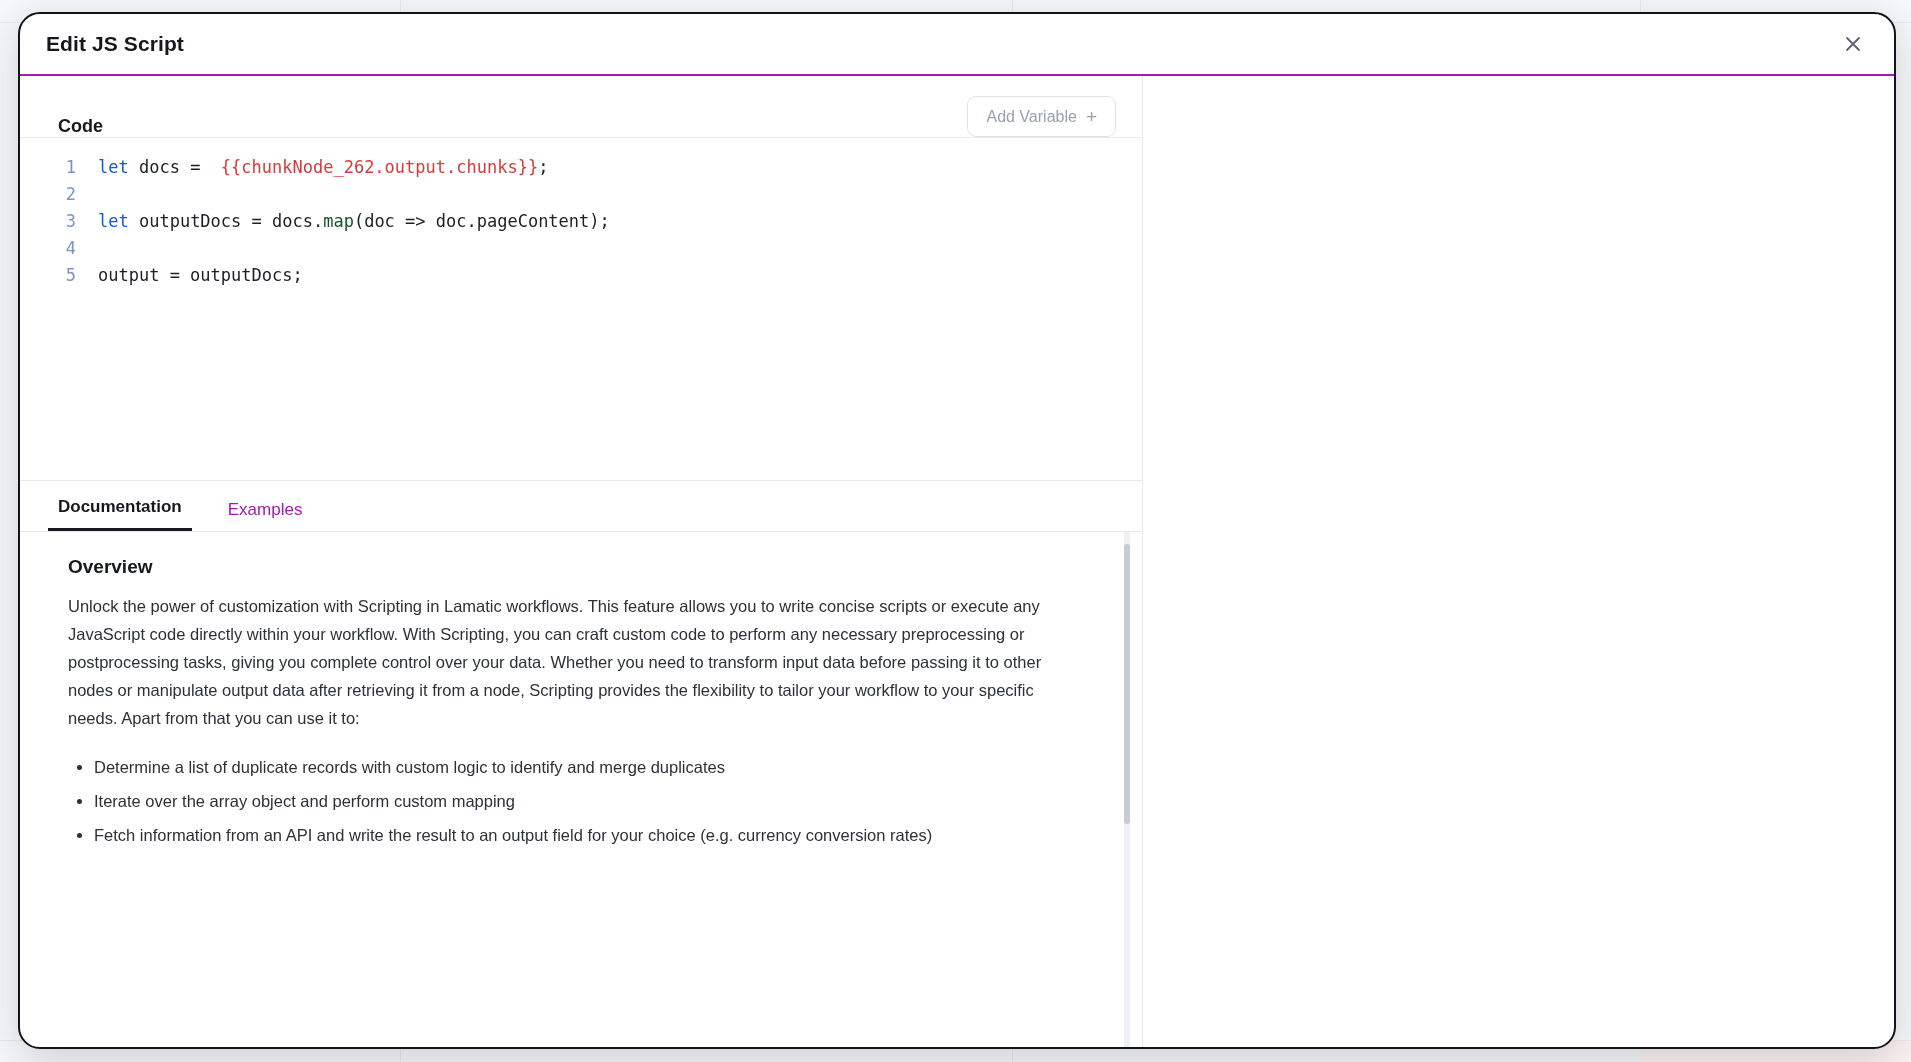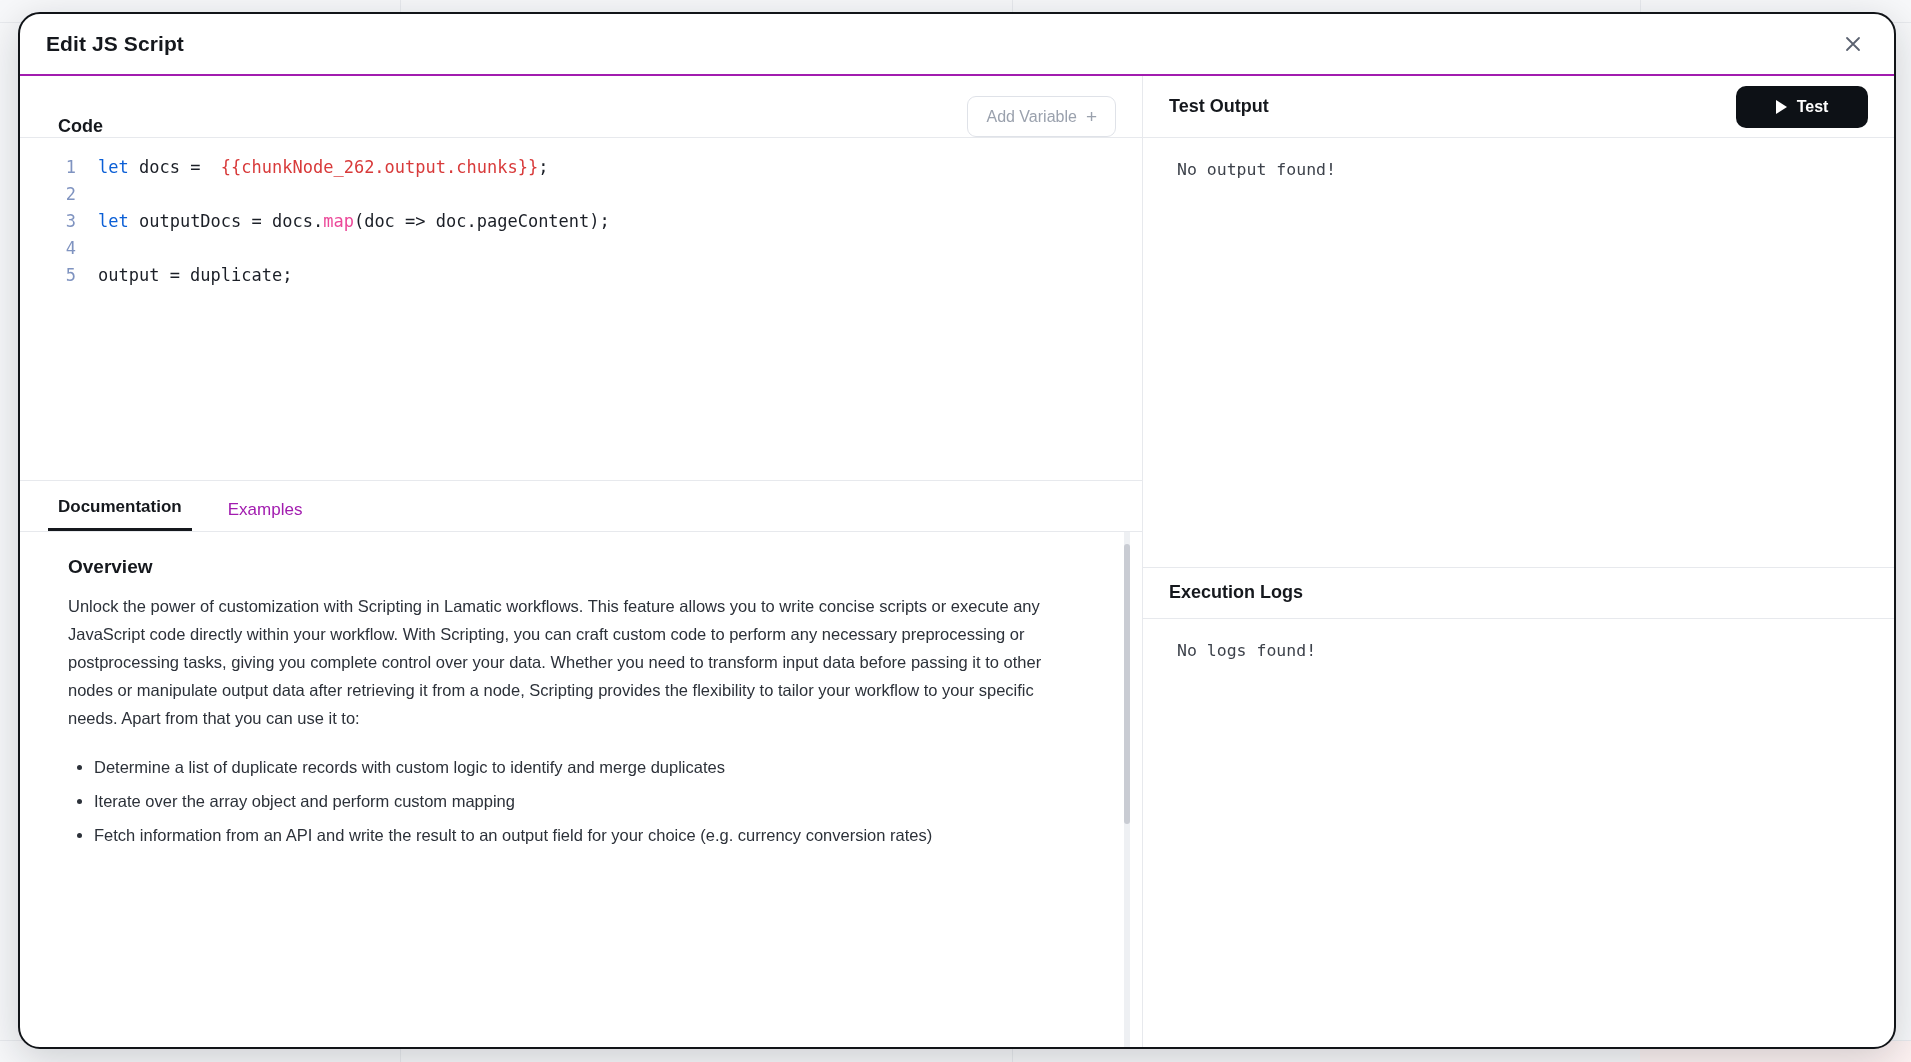"Test Output" div.right-col { html: <div> <div> <div>Test Output</div> <div> <span></span> <span>Test</span> </div> </div> <div>No output found!</div> <div> <div>Execution Logs</div> </div> <div>No logs found!</div> </div> -> none }
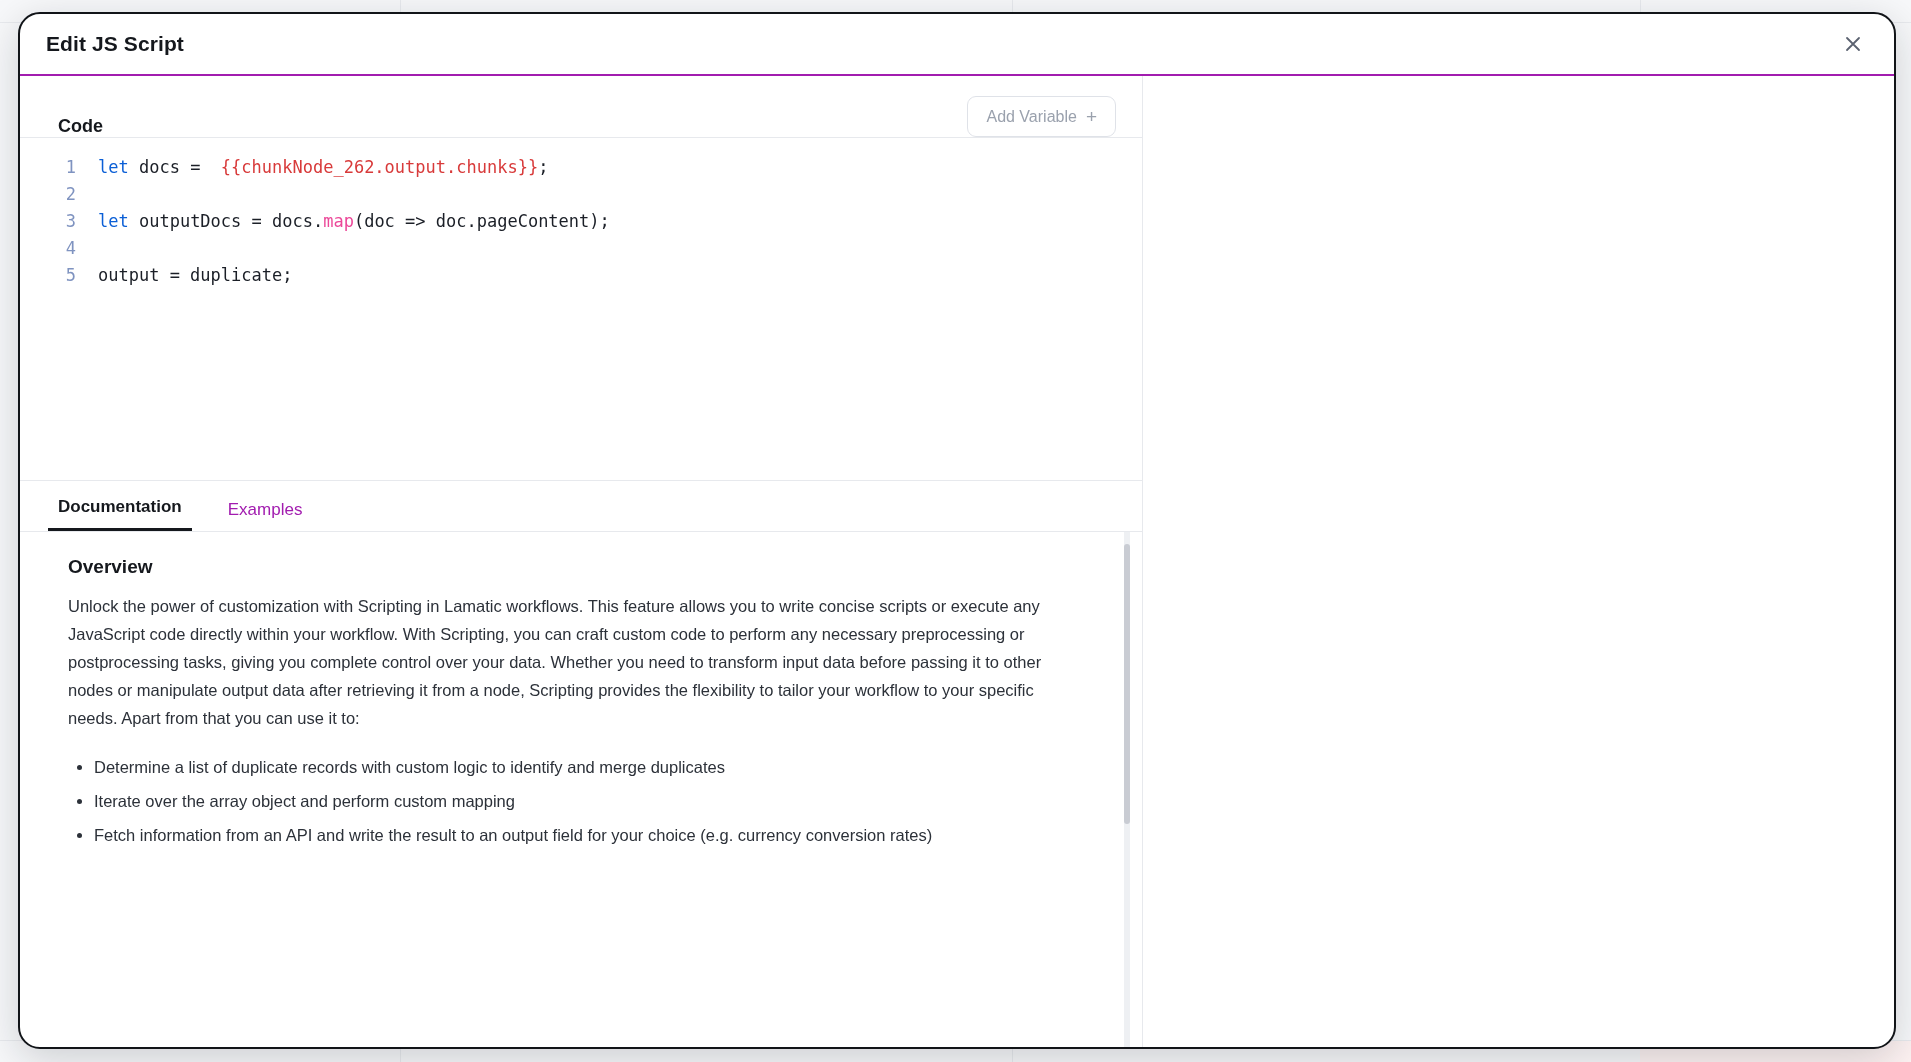"map" .fn { color: #ec4899 -> #14532d }
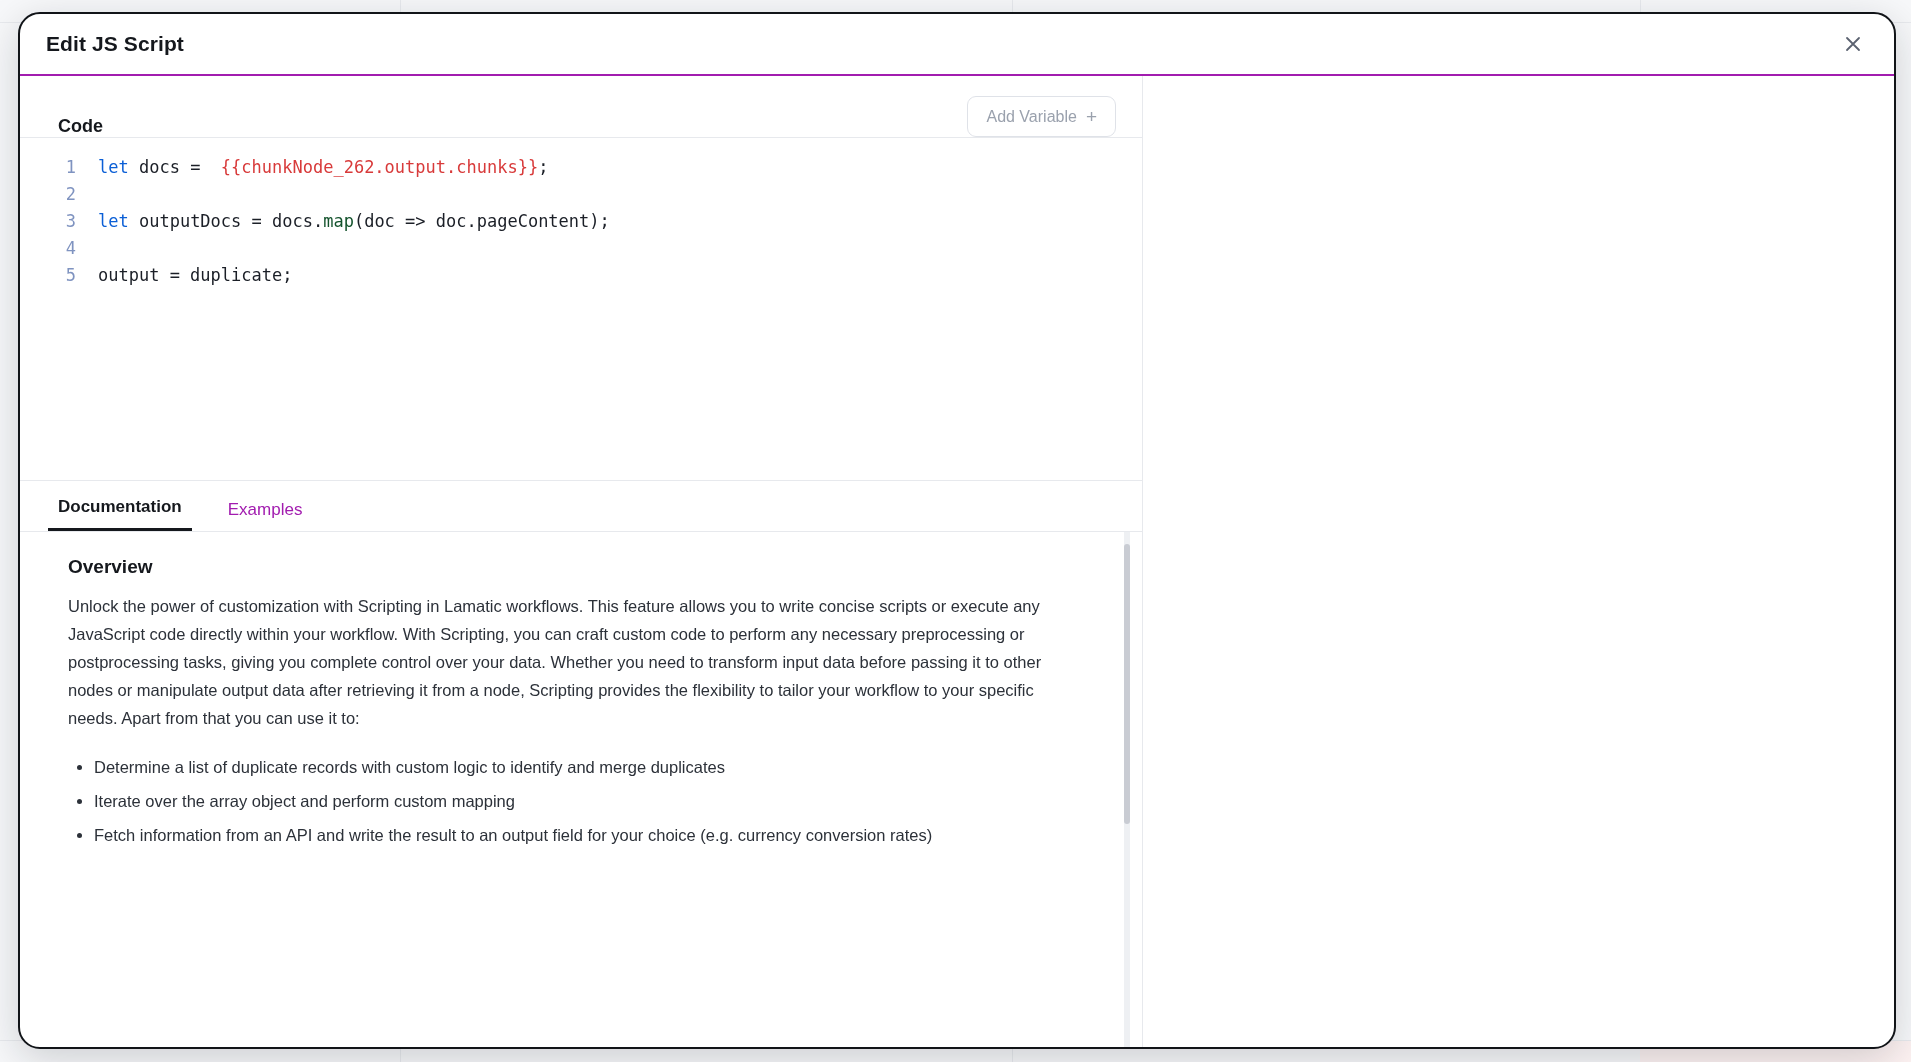"output = duplicate;" span.punc { text: duplicate -> outputDocs }
